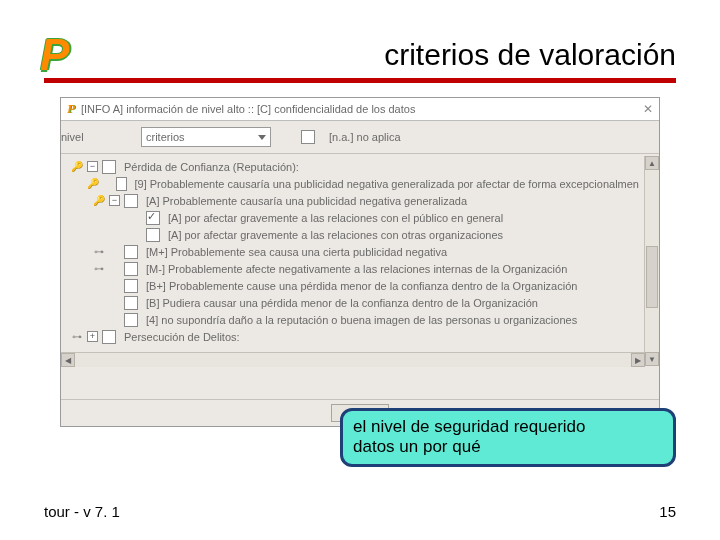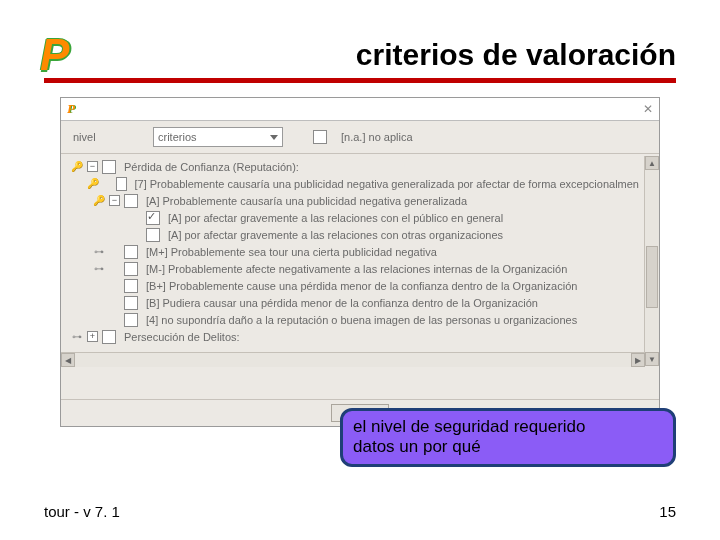"criterios de valoración" .title { font-weight: 700 -> 400 }
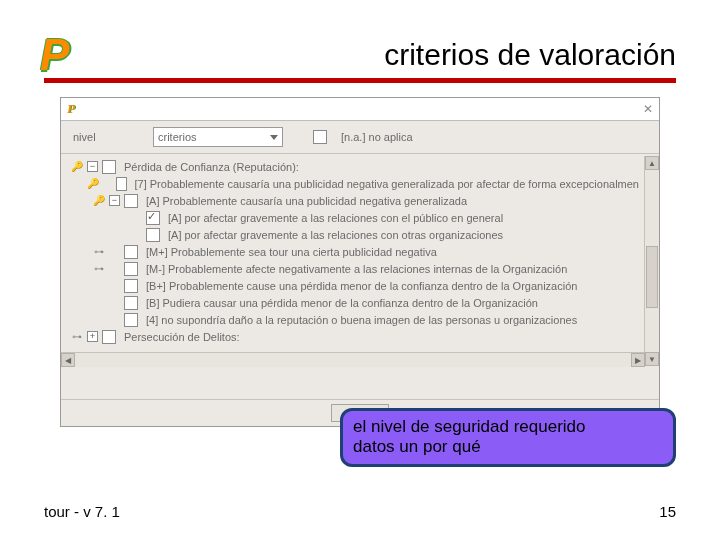"[INFO A] información de nivel" span { html: none -> <span>[INFO A] información de nivel alto :: [C] confidencialidad de los datos</span> }
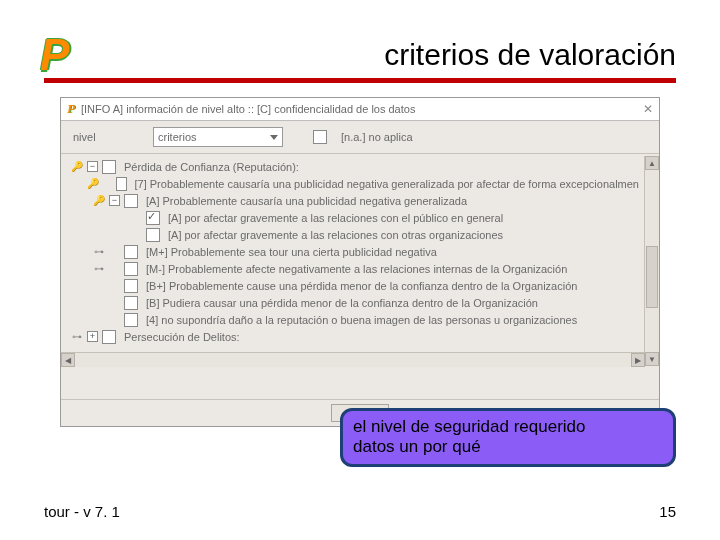"nivel" .formrow { padding: 6px 12px -> 6px 0 }
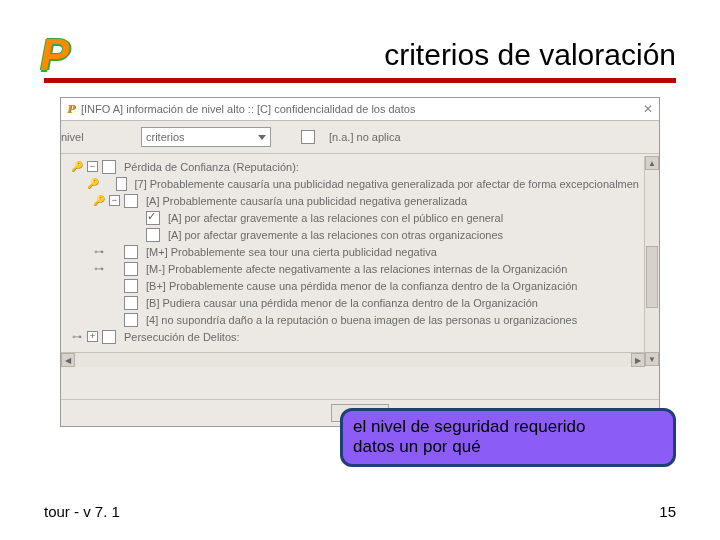"[7] Probablemente causaría una" span { text: 7 -> 9 }
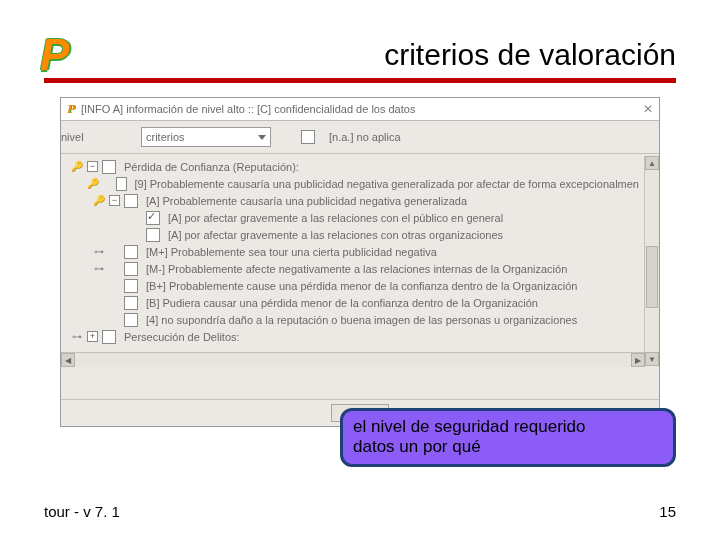"[M+] Probablemente sea tour una" span { text: tour -> causa }
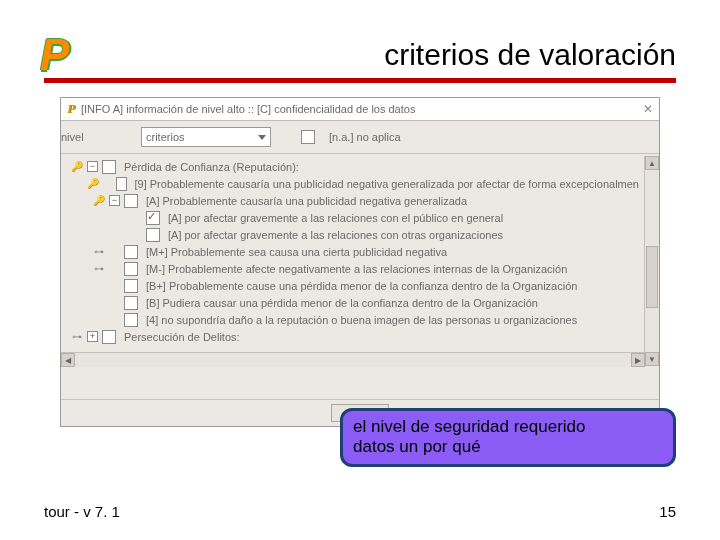"el nivel de seguridad requerido" .callout { background: #8b5cf6 -> #5eead4 }
